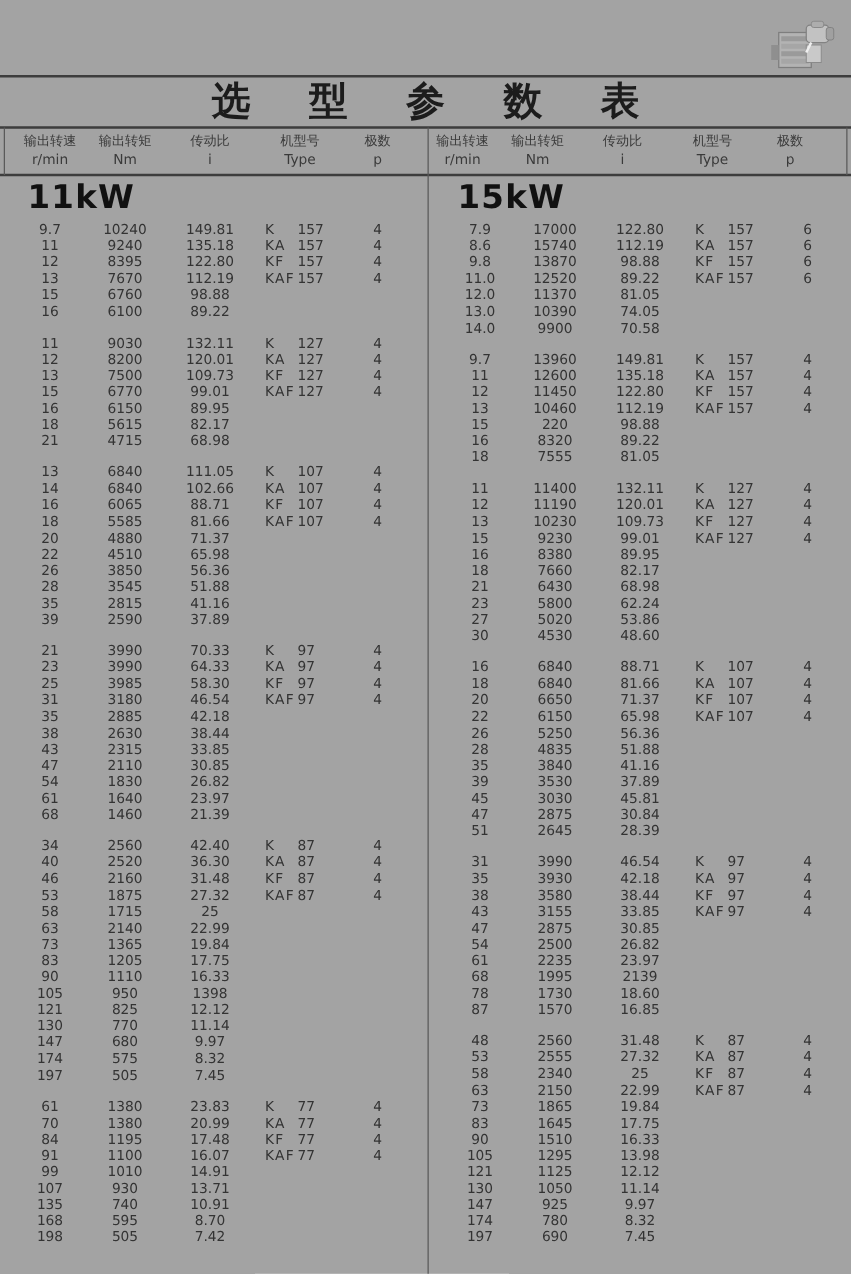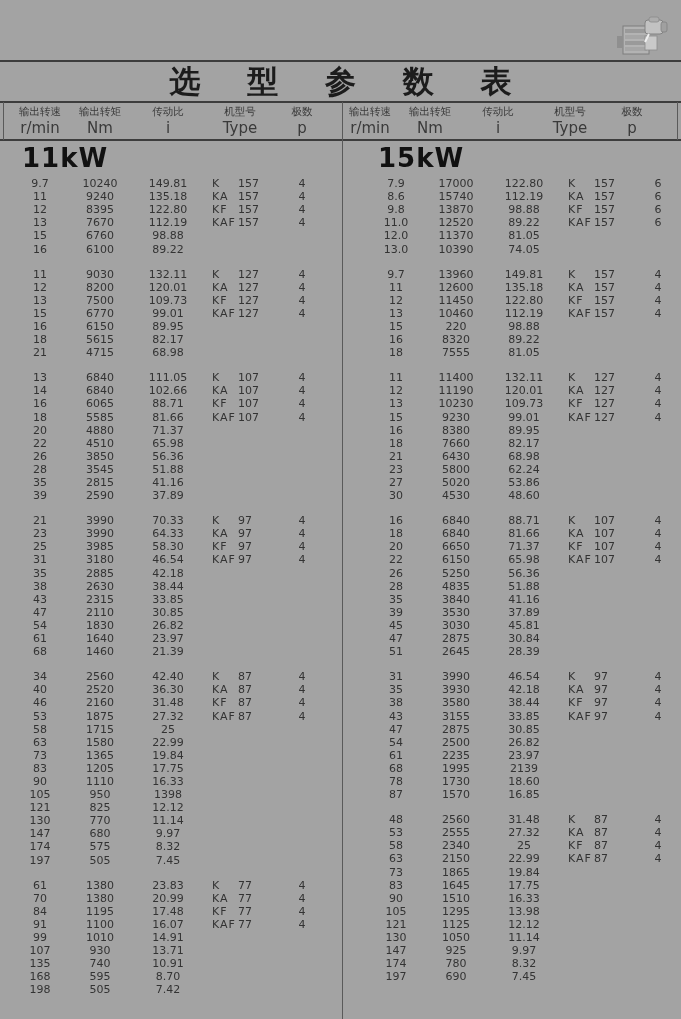"r/min" .hcell .en { font-size: 15px -> 11px }
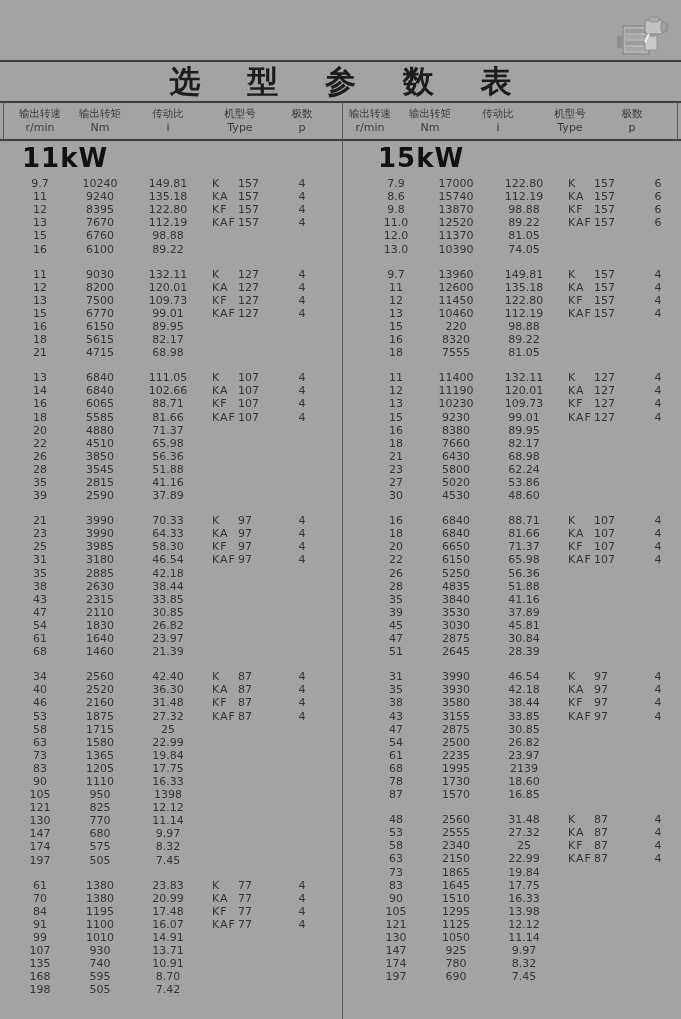"15kW" .body-half.right { padding-left: 26px -> 14px }
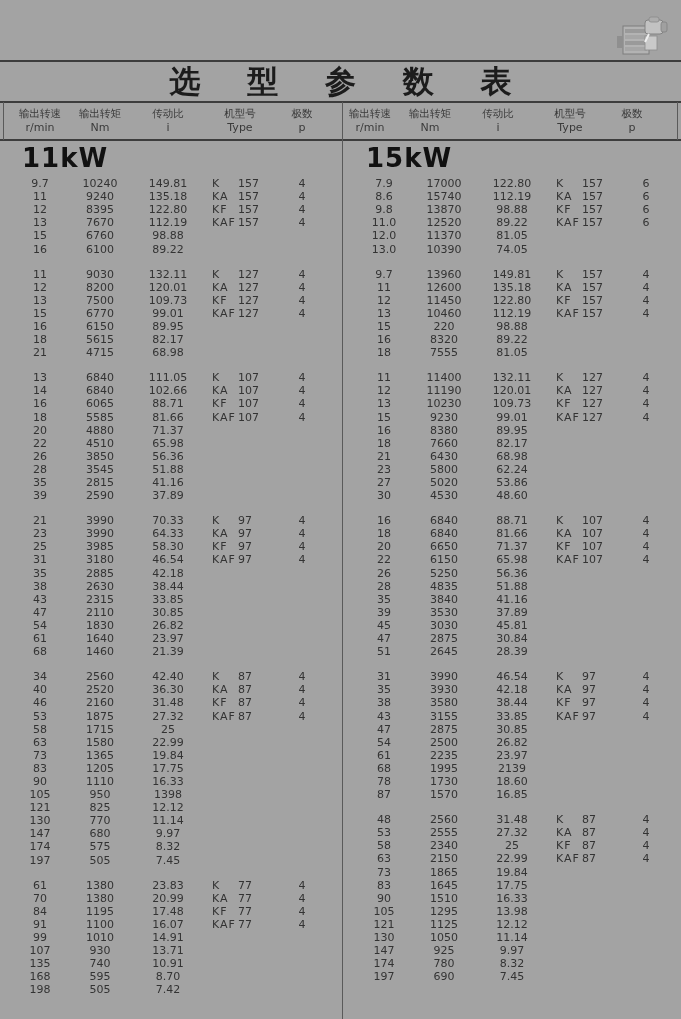"14.0" div.row { html: none -> <div> <span>14.0</span> <span>9900</span> <span>70.58</span> <span></span> <span></span> <span></span> </div> }
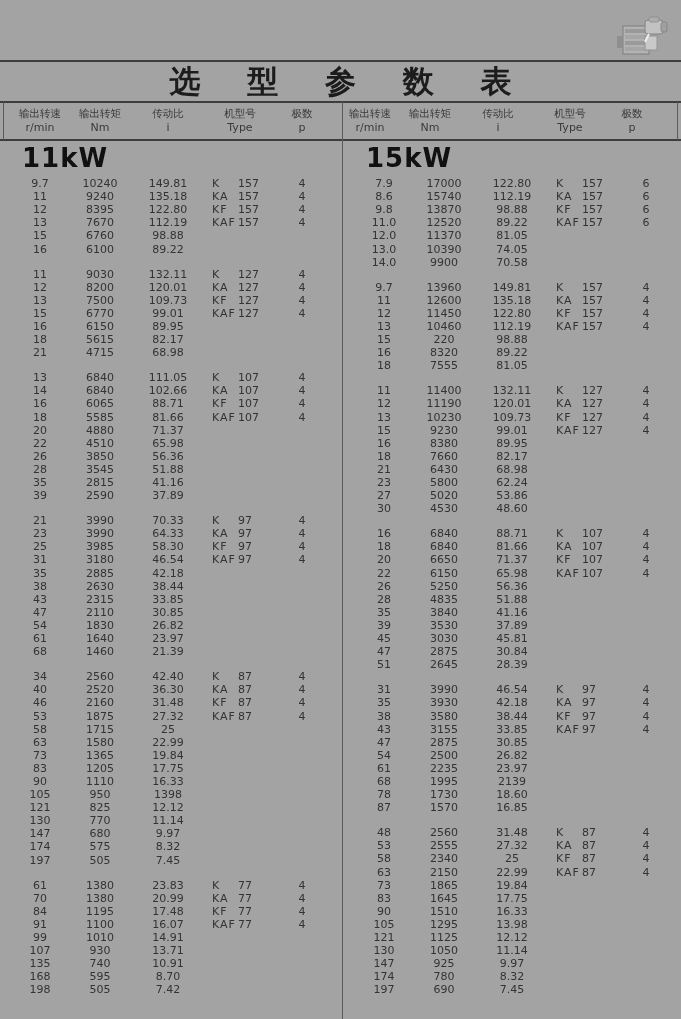"1580" span.cell { text: 1580 -> 2140 }
